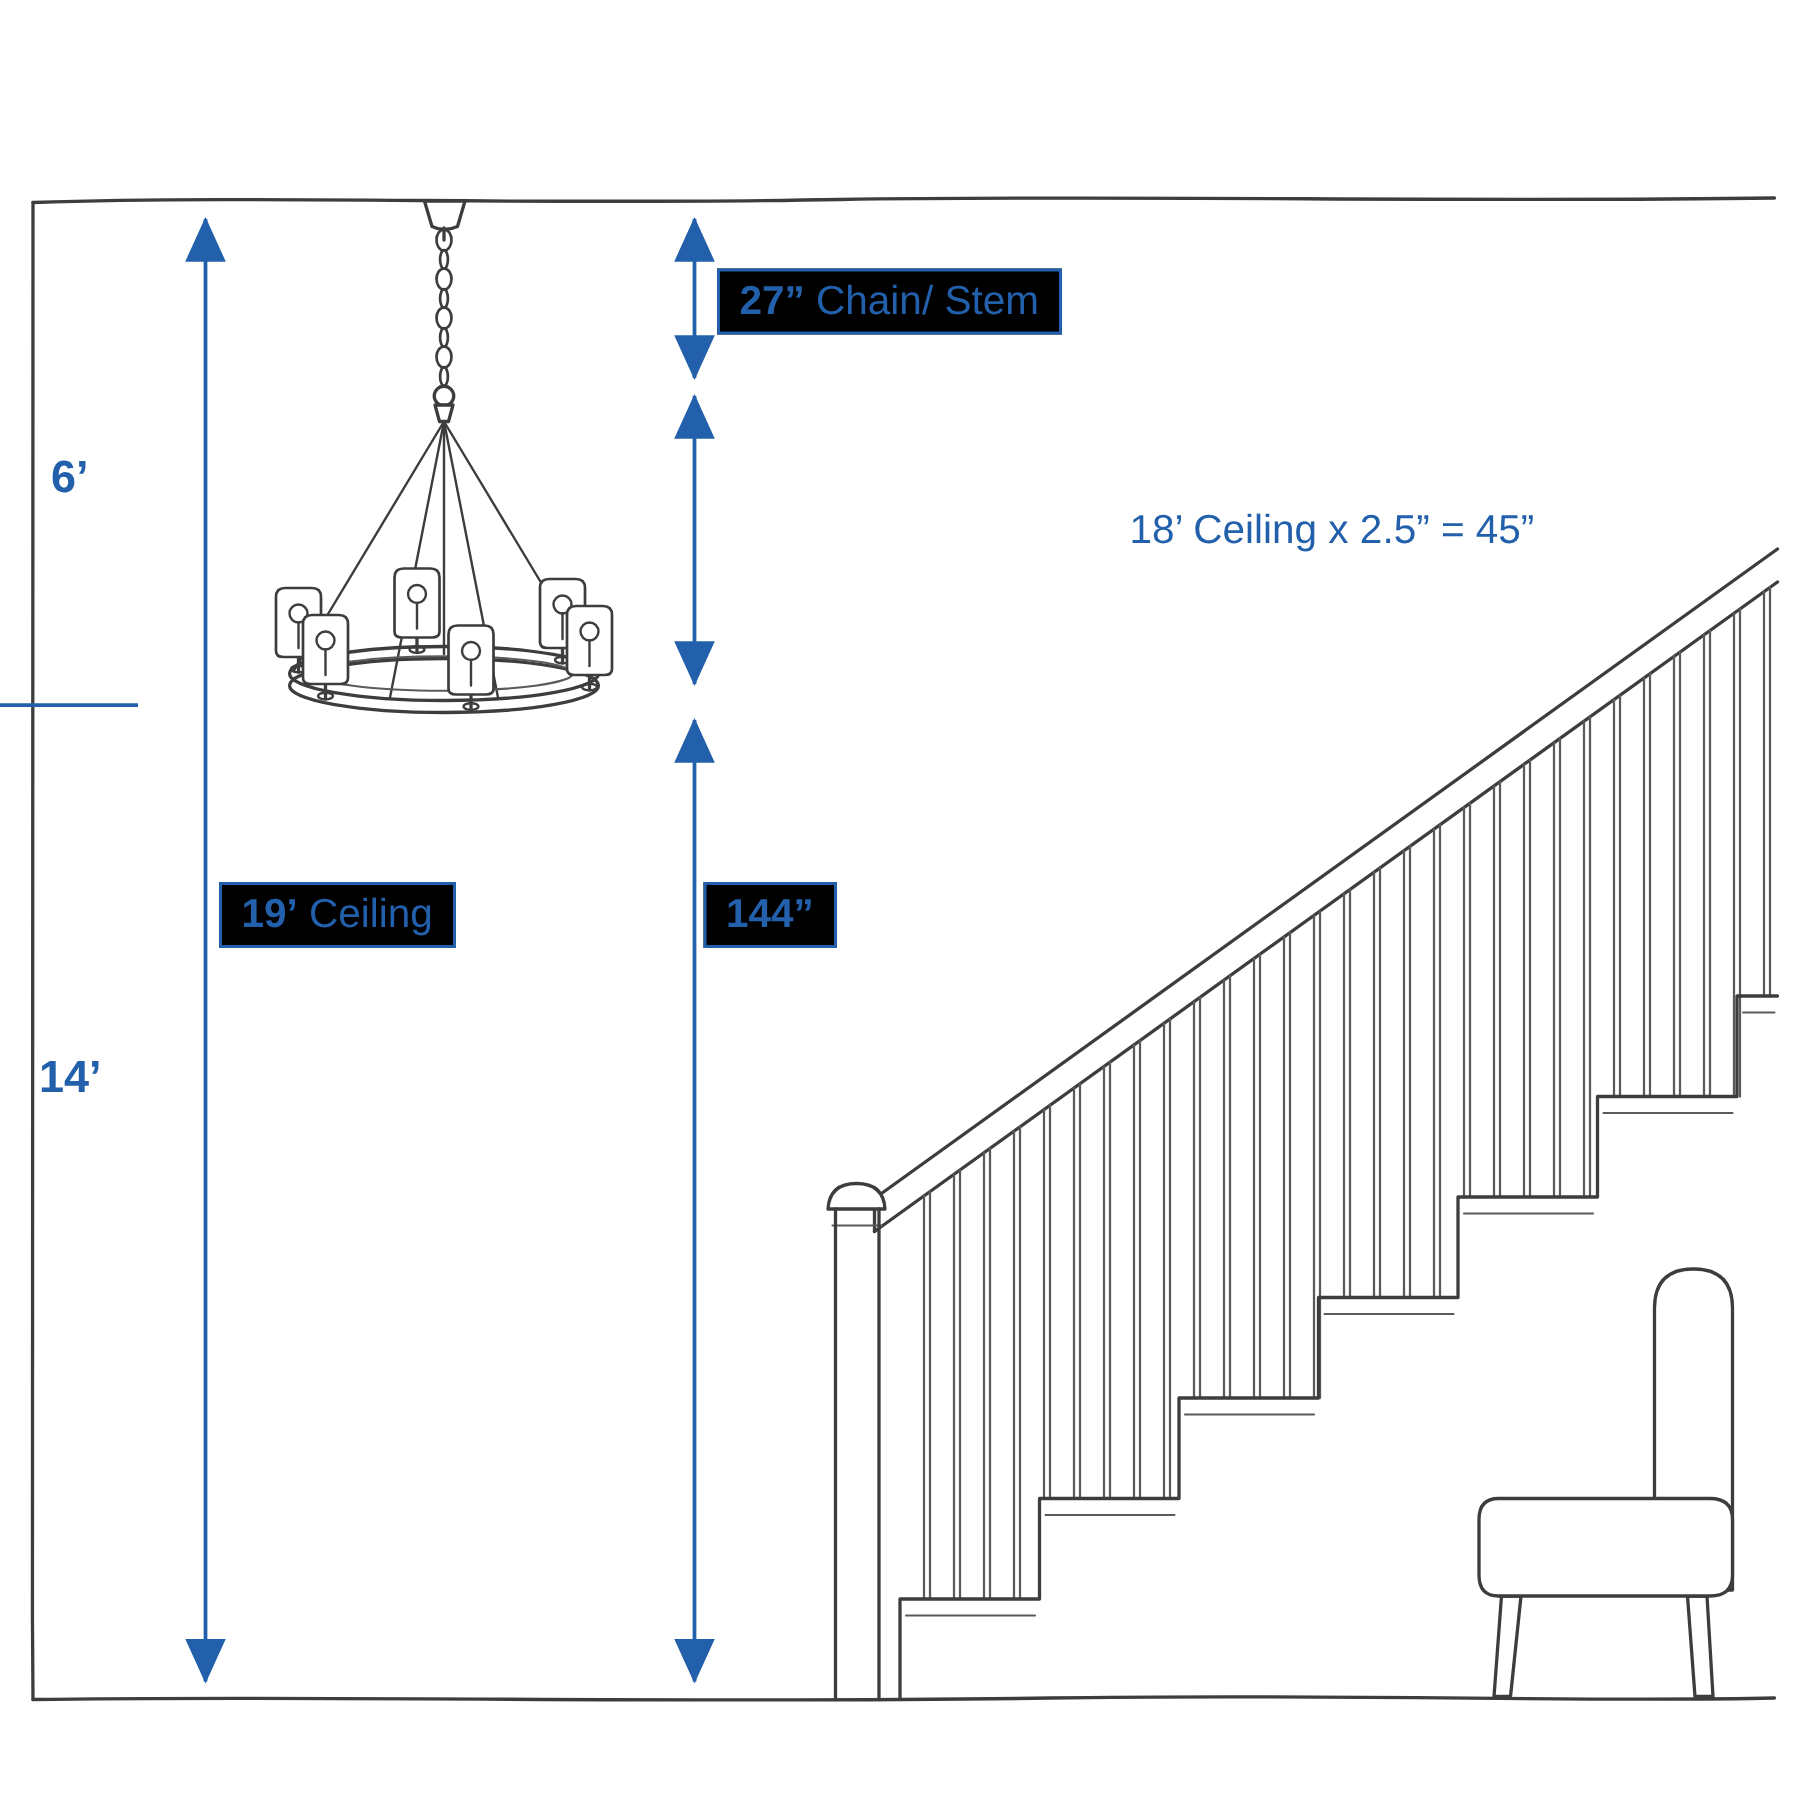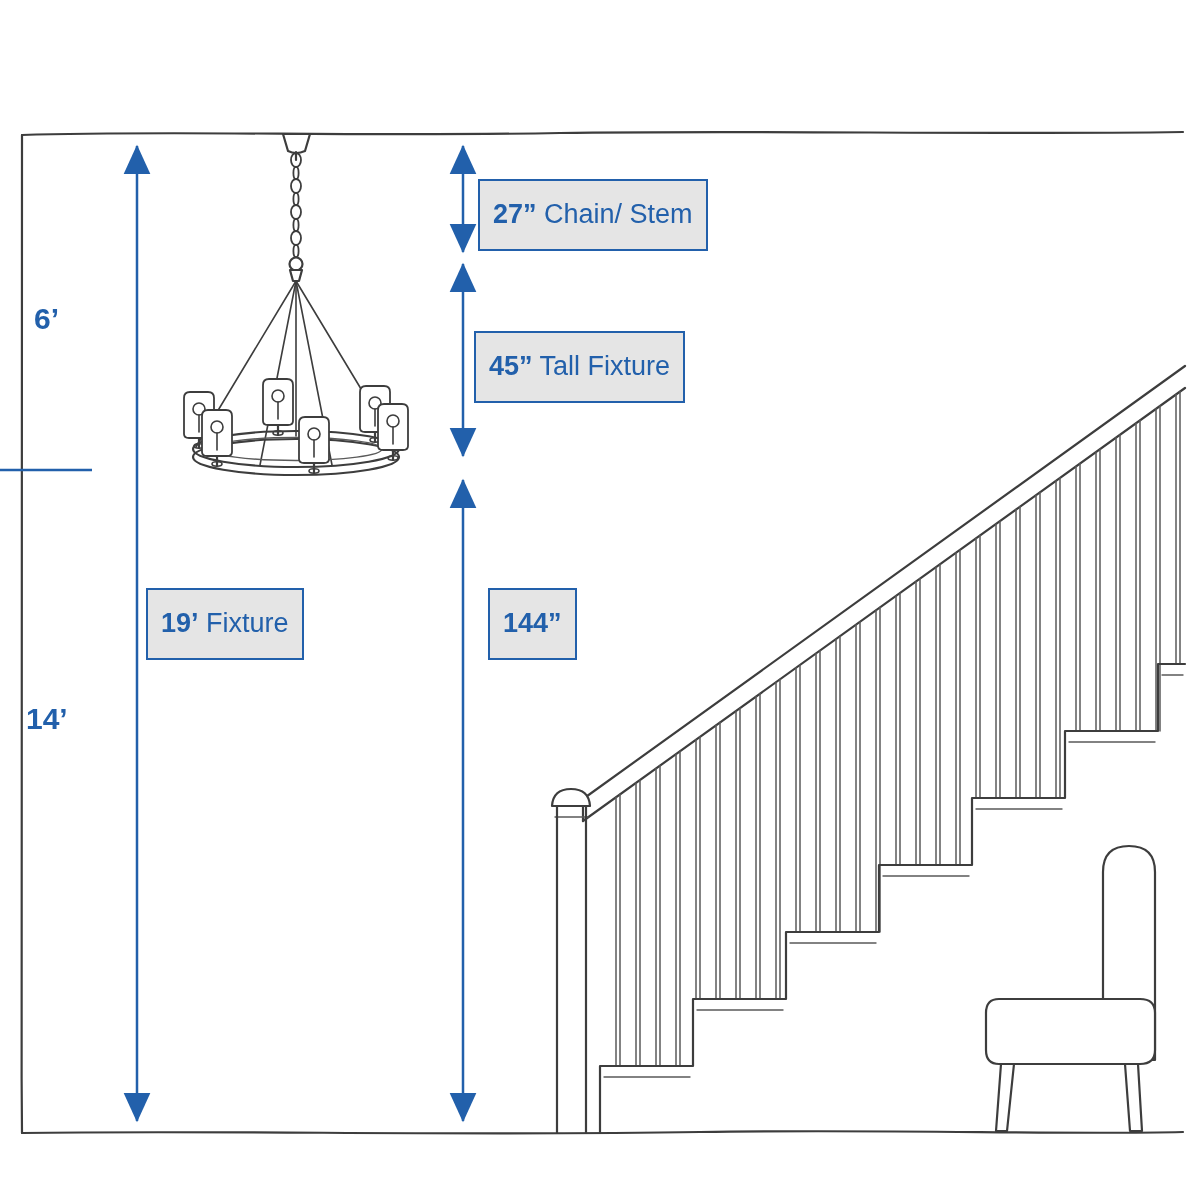"27” Chain/ Stem" .box { background: #e5e5e5 -> #000000; padding: 19px 13px -> 5px 13px }
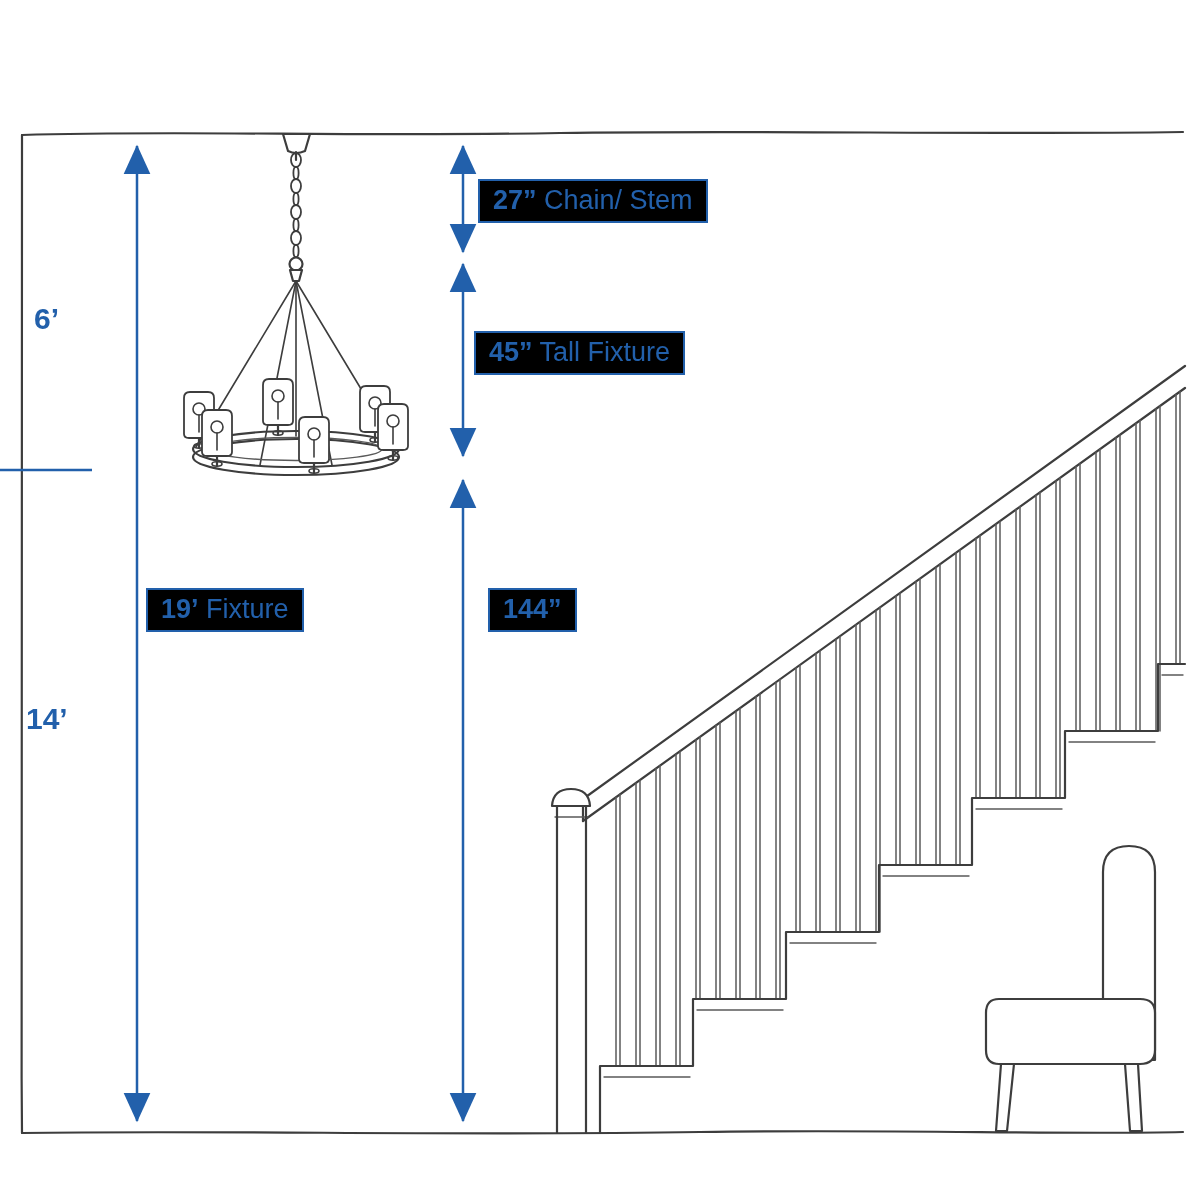"45” Tall Fixture" div.lbl { html: <div> <span>45”</span><span> Tall Fixture</span> </div> -> none }
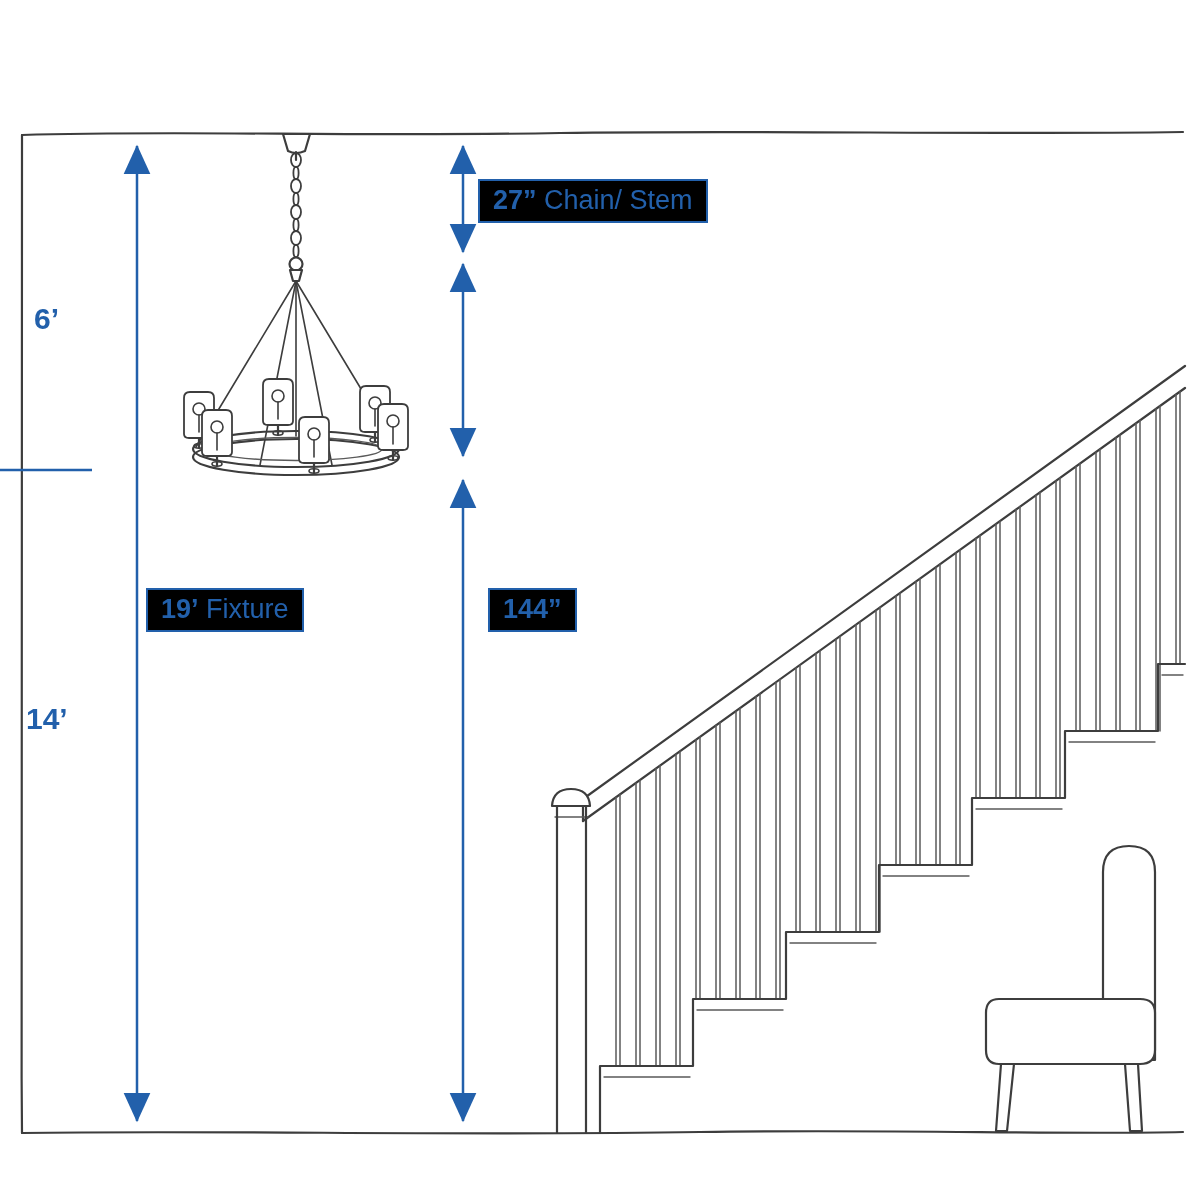"18’ Ceiling x 2.5” =" div.lbl { html: none -> <div>18’ Ceiling x 2.5” = 45”</div> }
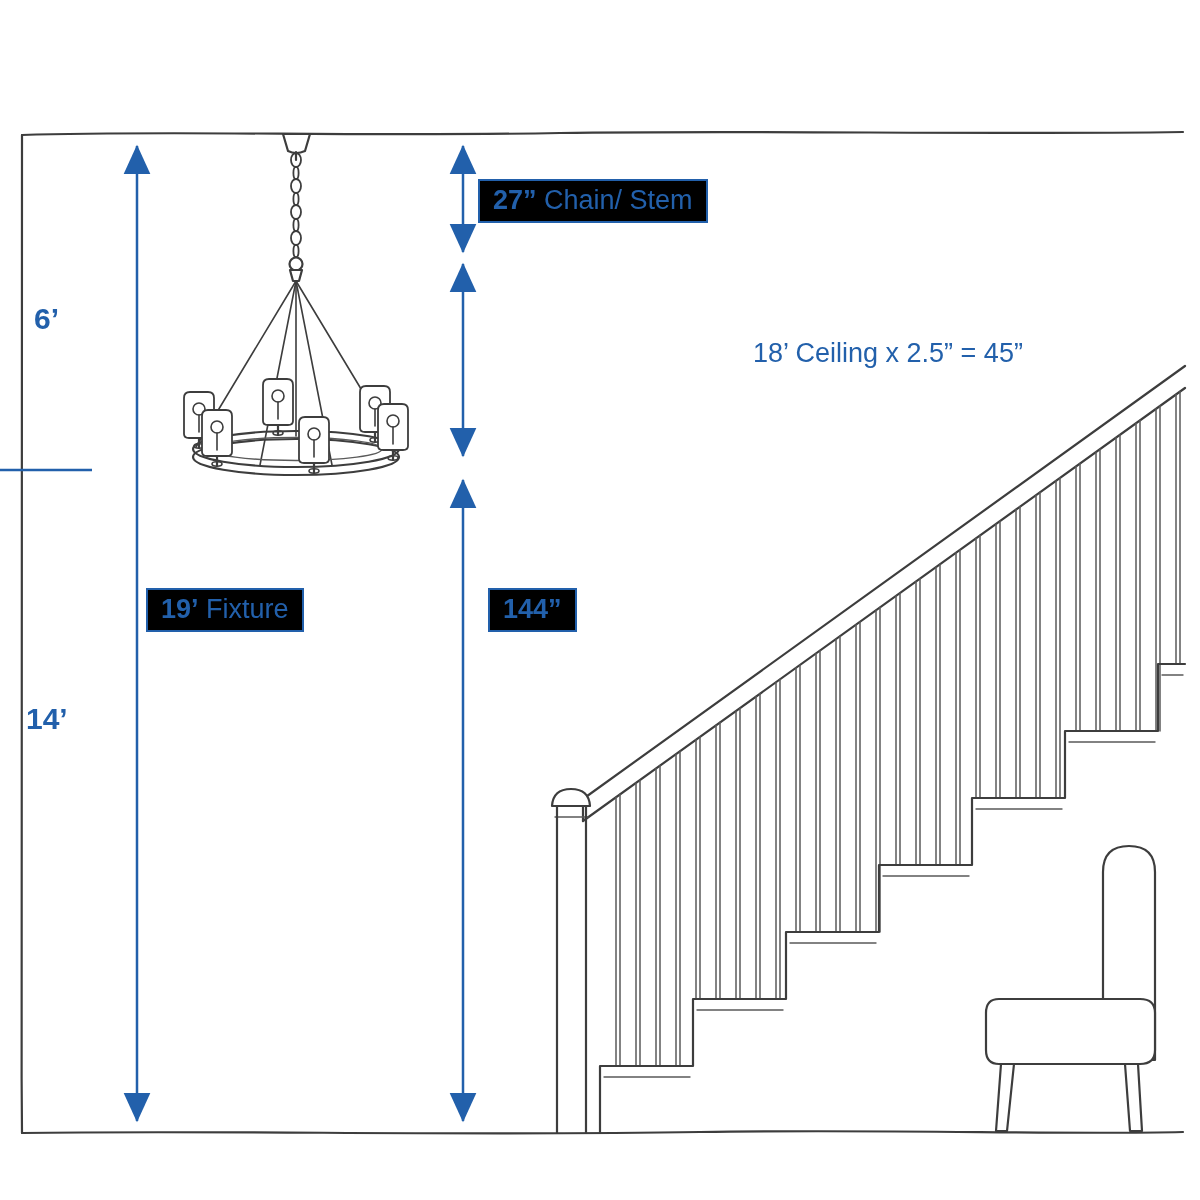"Fixture" span { text: Fixture -> Ceiling }
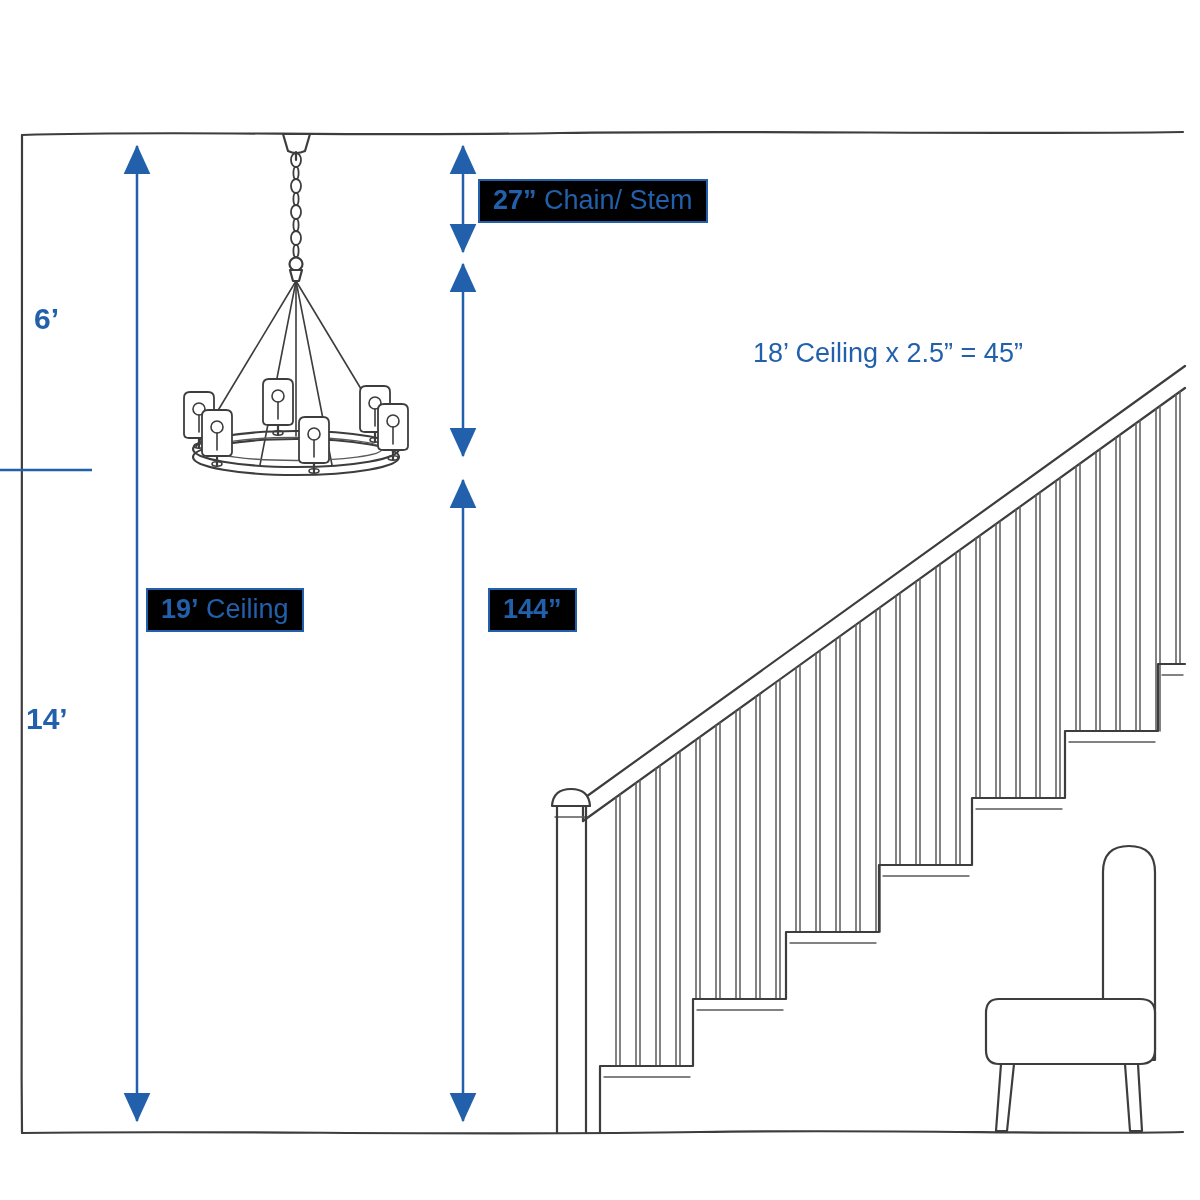"144”" div.lbl { left: 488px -> 469px }
